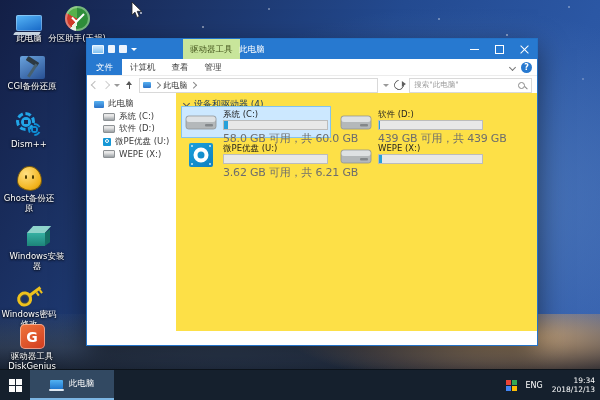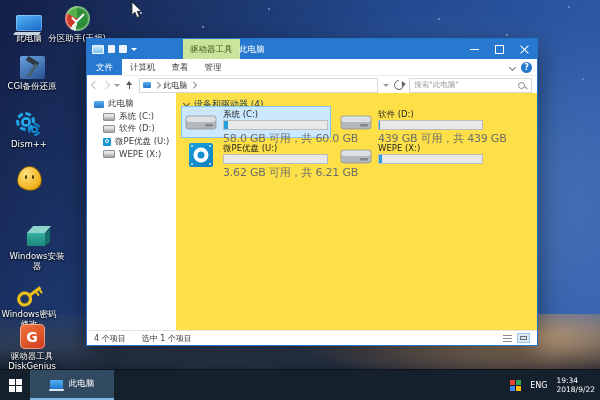"Ghost备份还原" div.lbl { html: none -> <div>Ghost备份还原</div> }
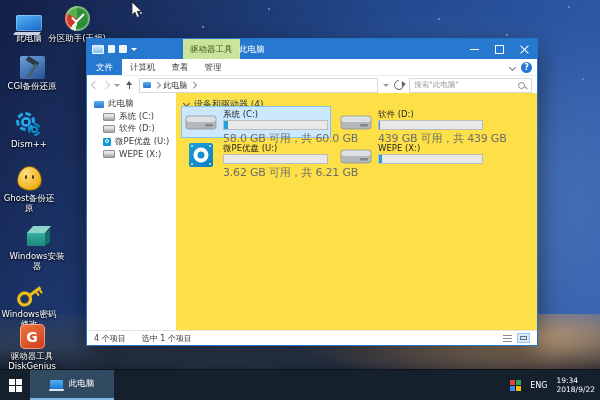"4 个项目" div.status { html: <div> <span>4 个项目</span> <span>选中 1 个项目</span> <span> <span></span> <span></span> </span> </div> -> none }
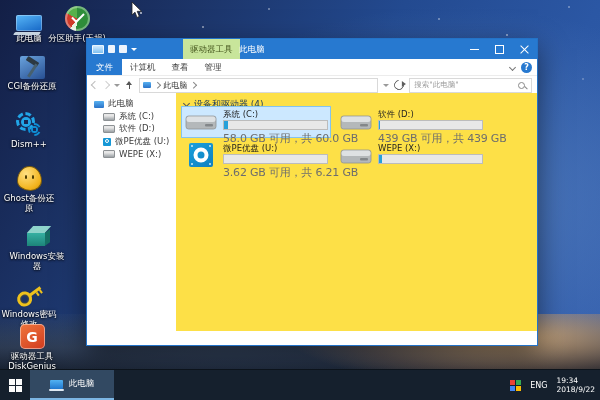"19:34" .clock { text-align: left -> right }
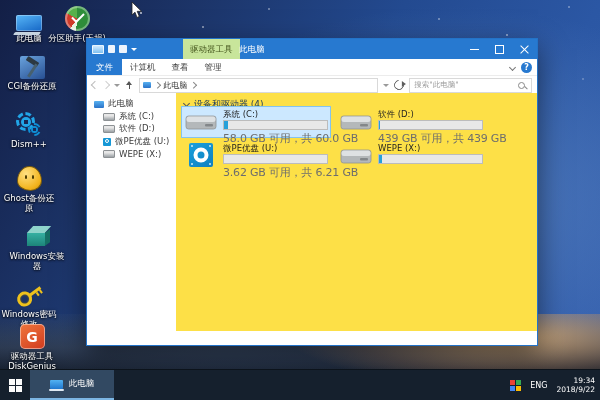"2018/9/22" div { text: 2018/9/22 -> 2018/12/13 }
